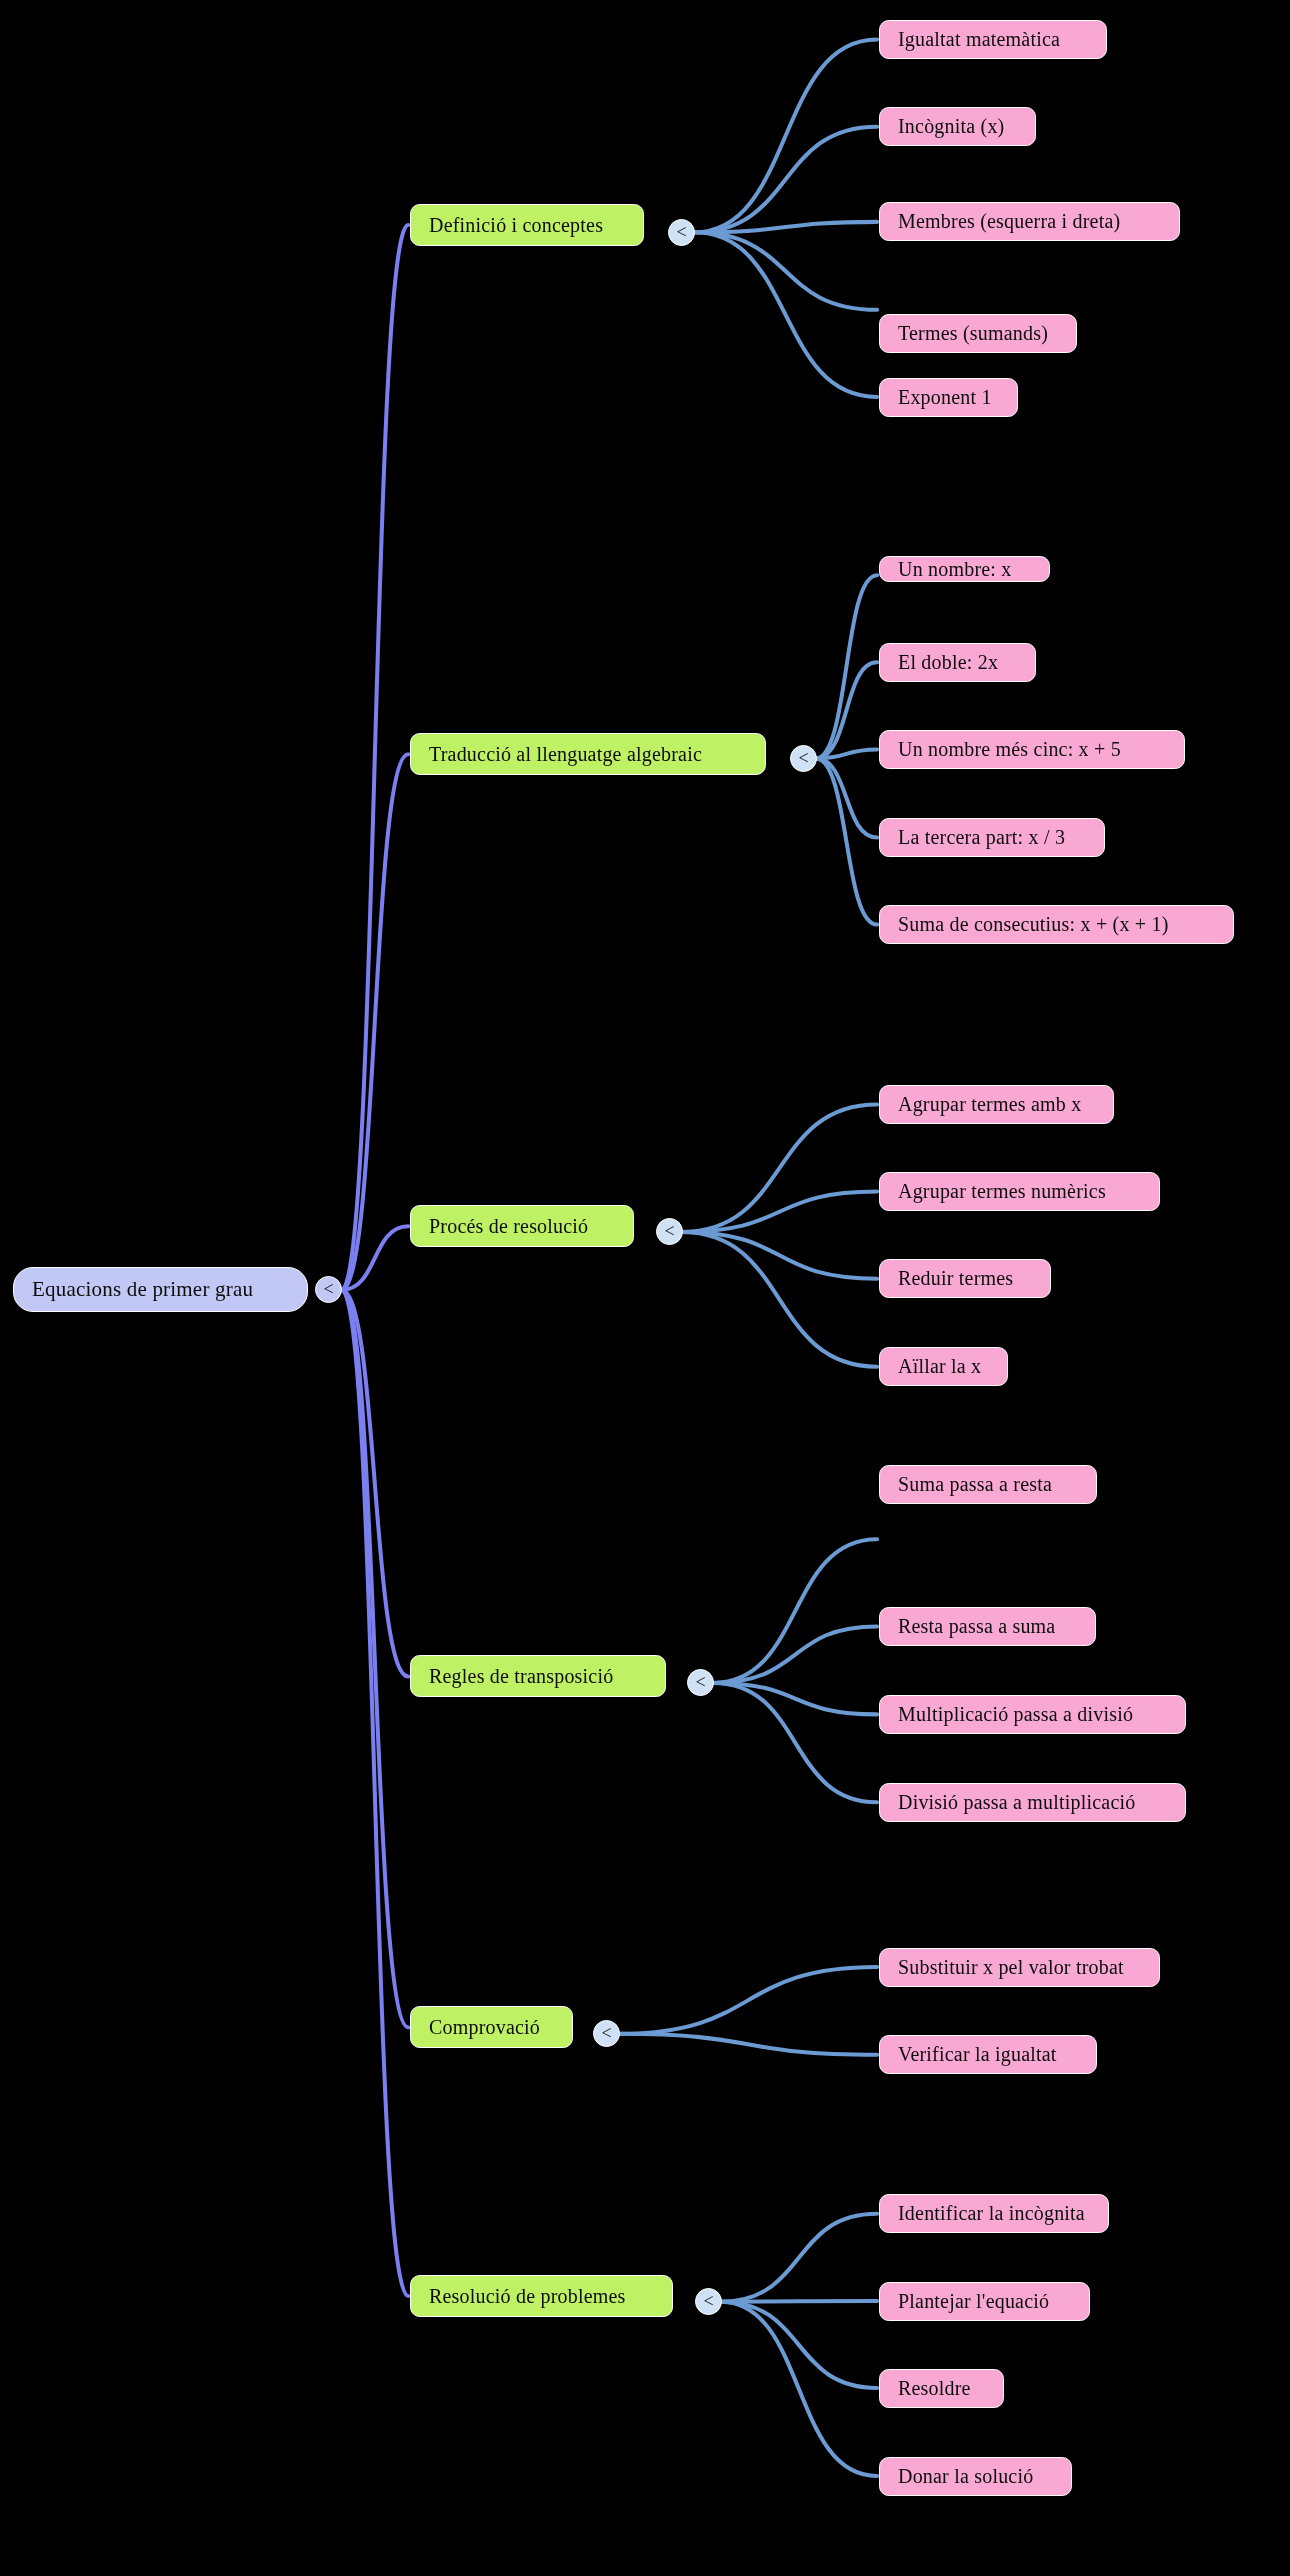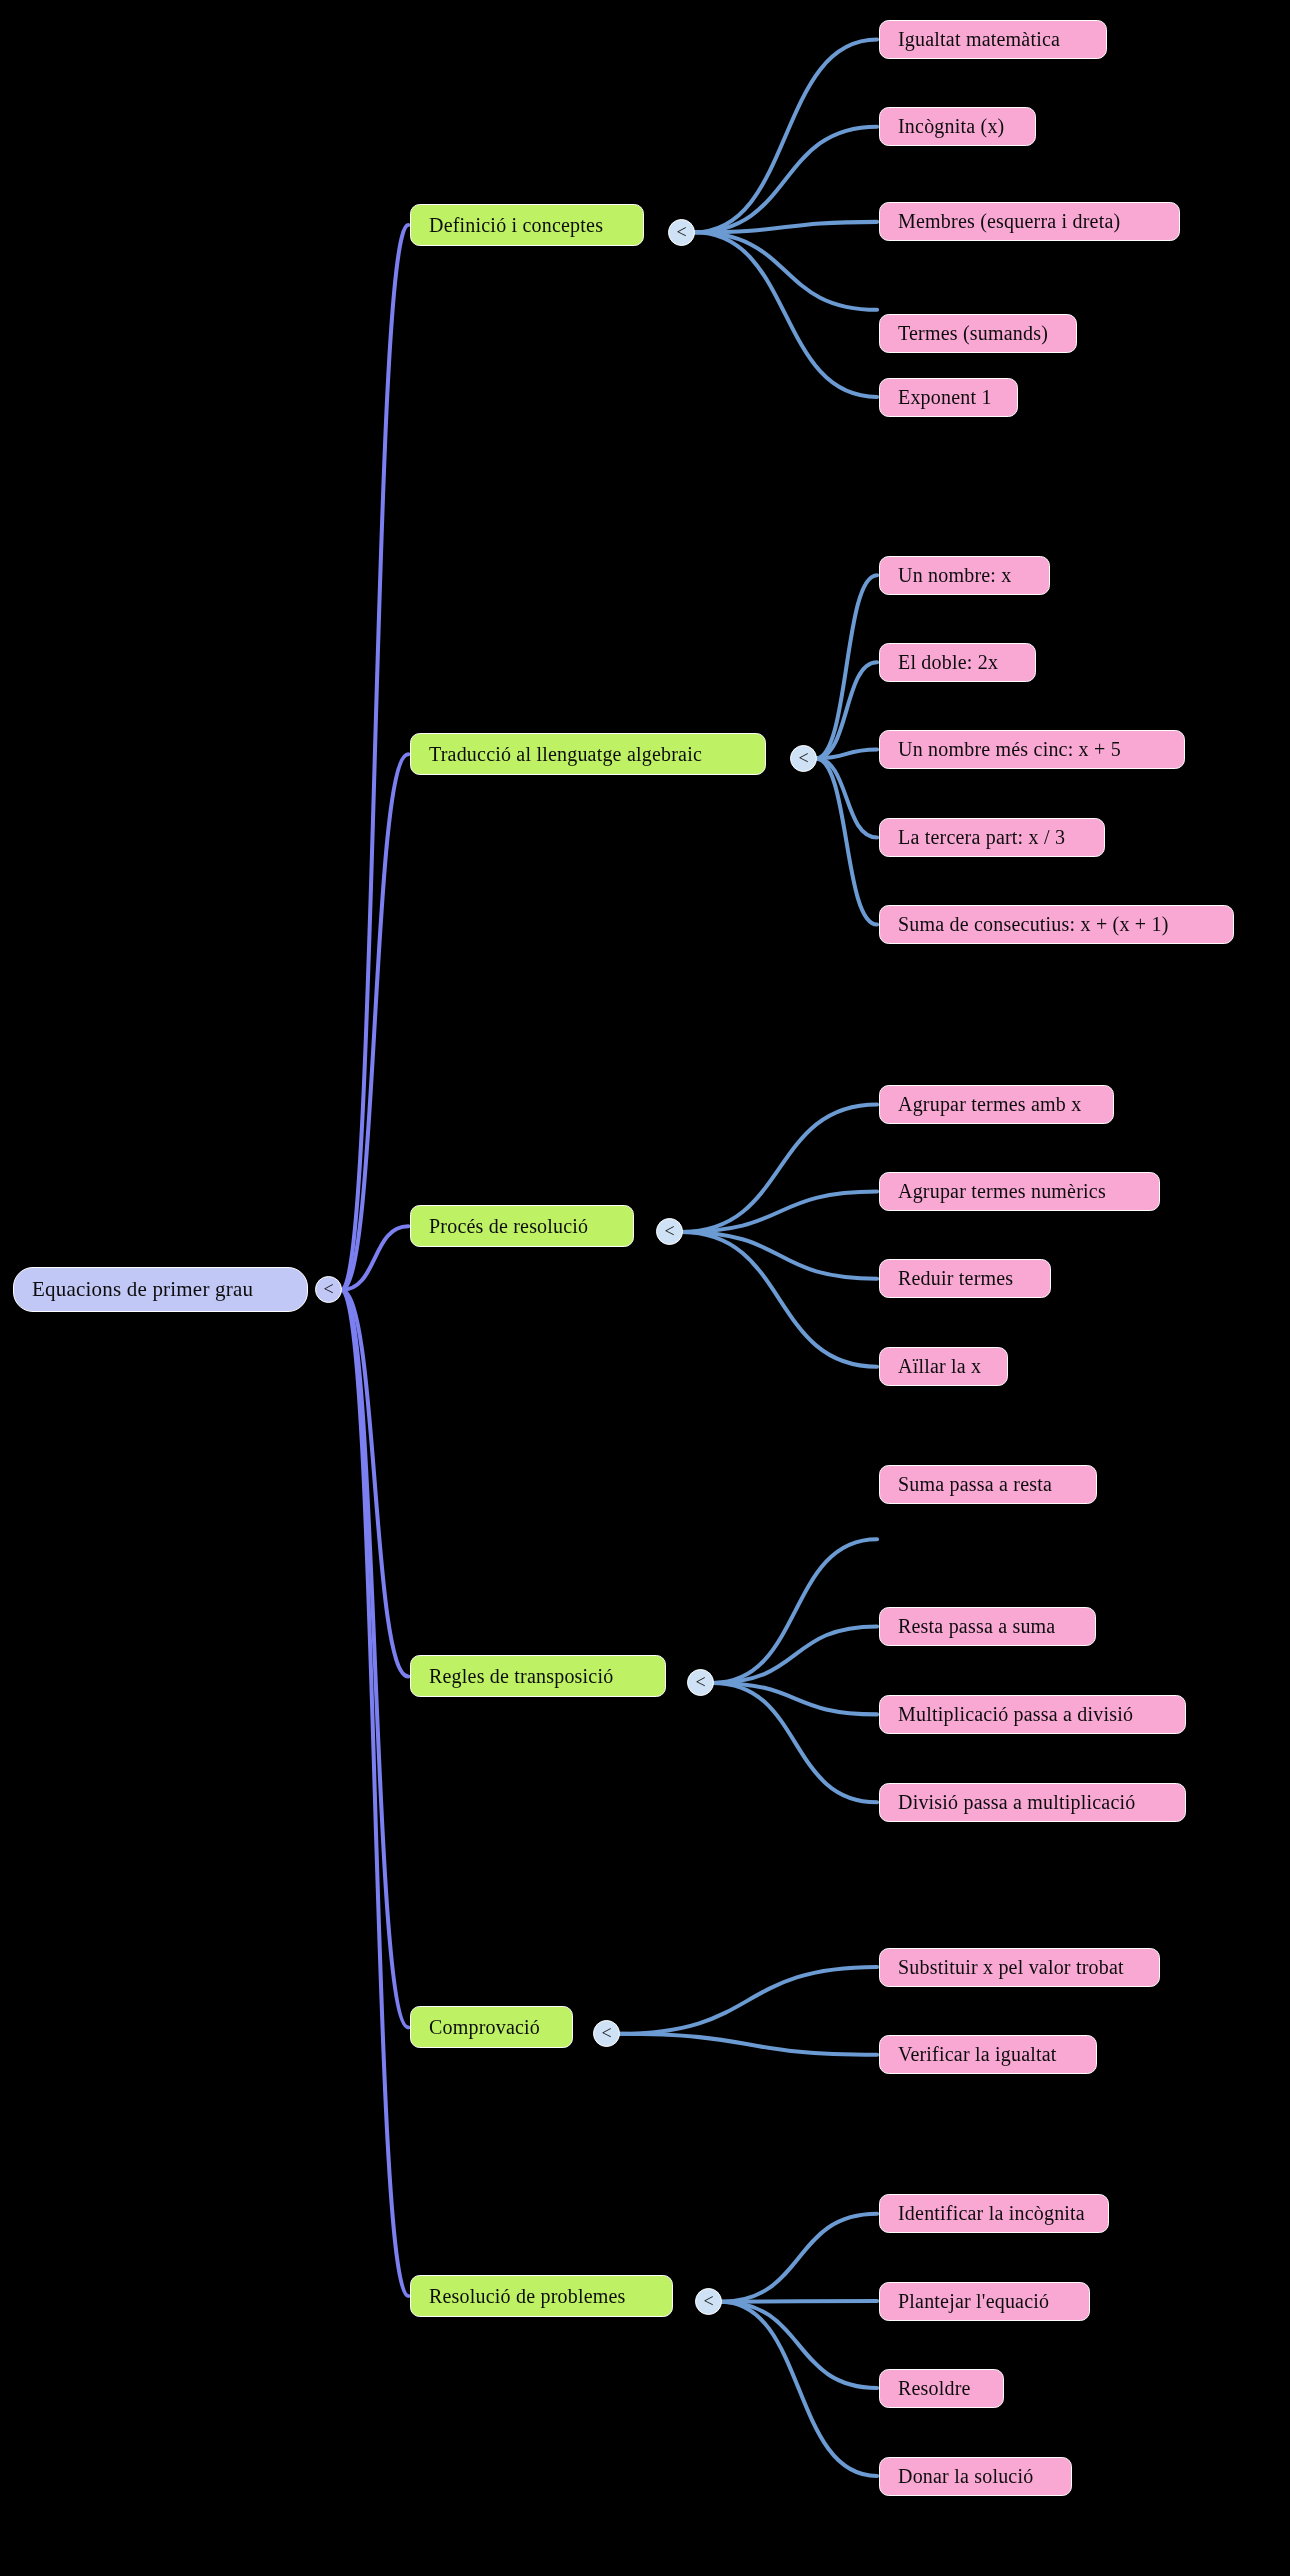"Un nombre: x" div.node { height: 39px -> 26px }
